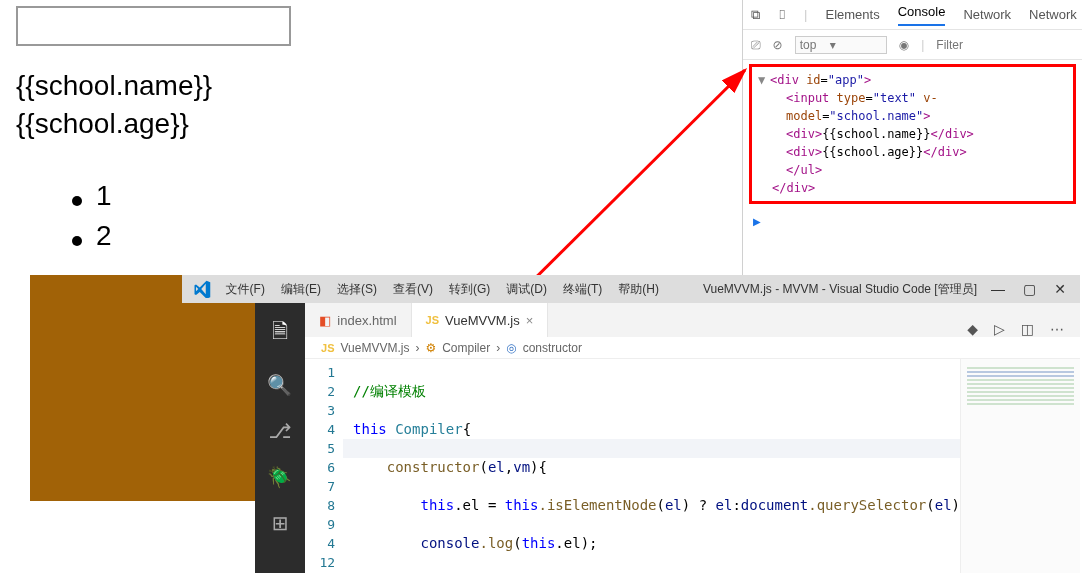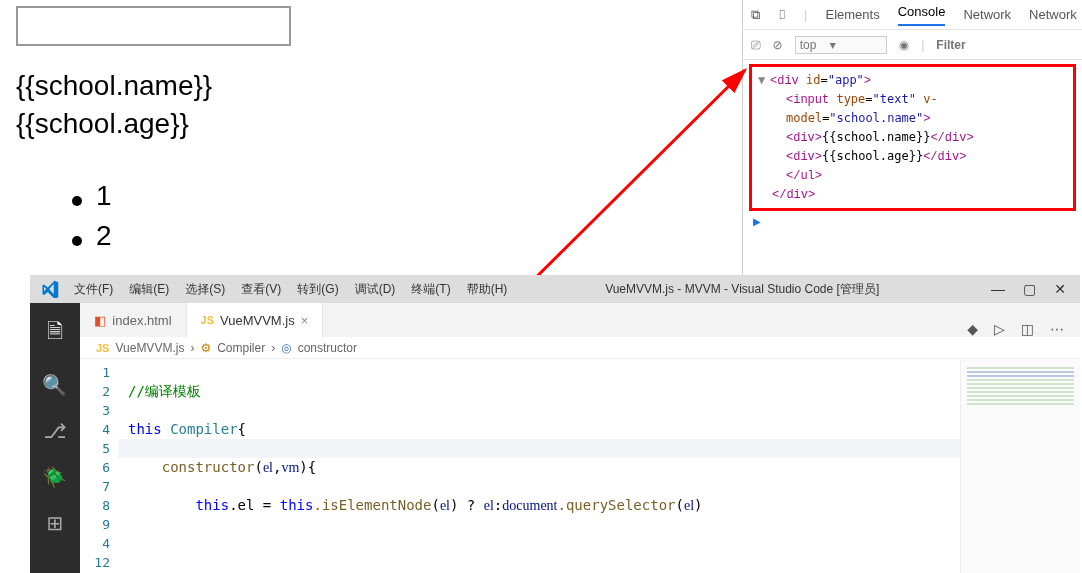"Filter" input { font-weight: bold -> none }
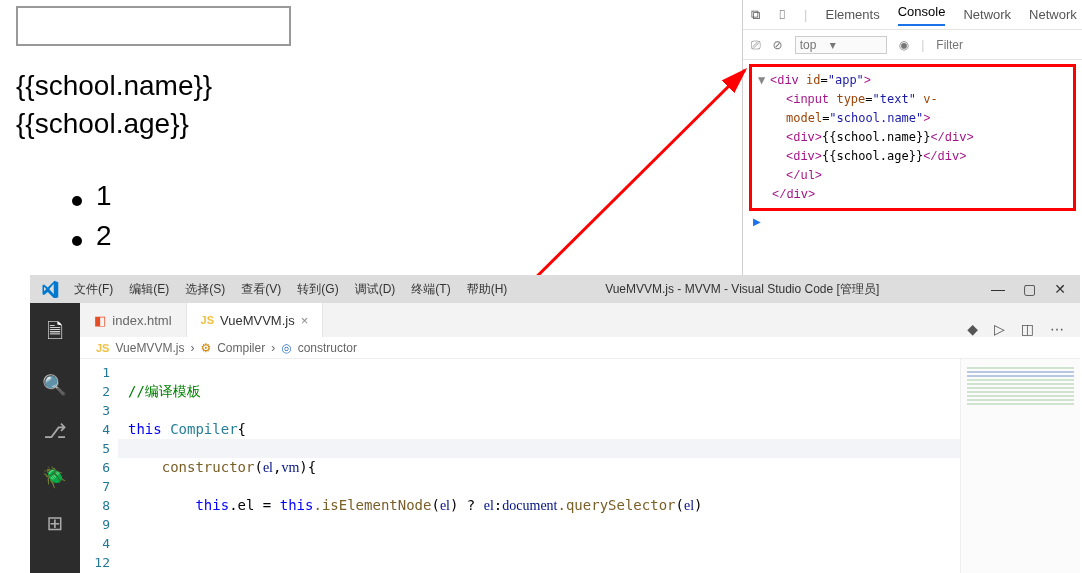"<div" .c-tag { font-family: Liberation Mono, monospace -> none }
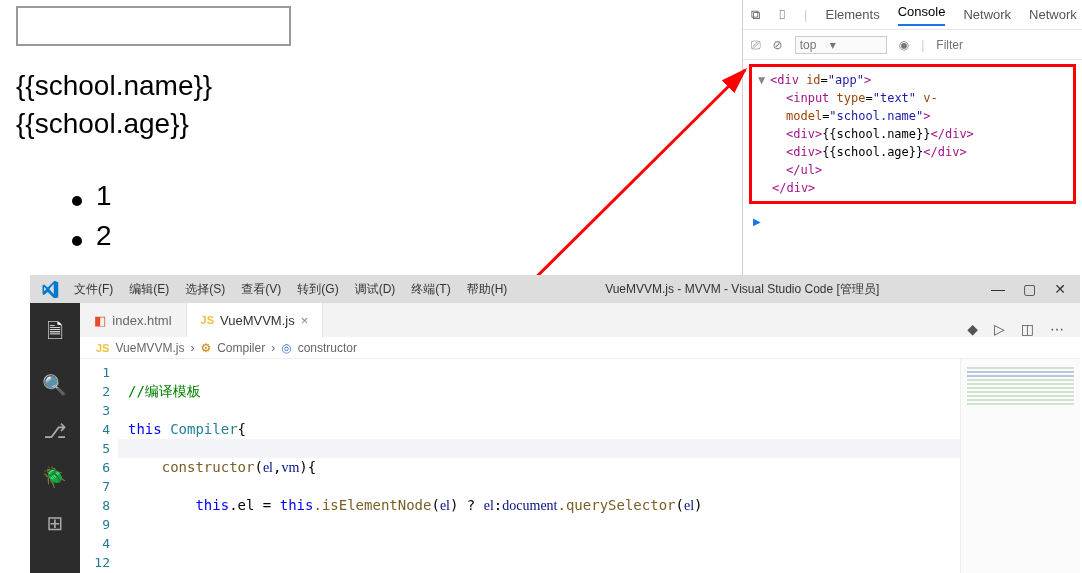"文件(F)" .vscode { align-items: none -> flex-end; background: #c4b5fd -> #a16207 }
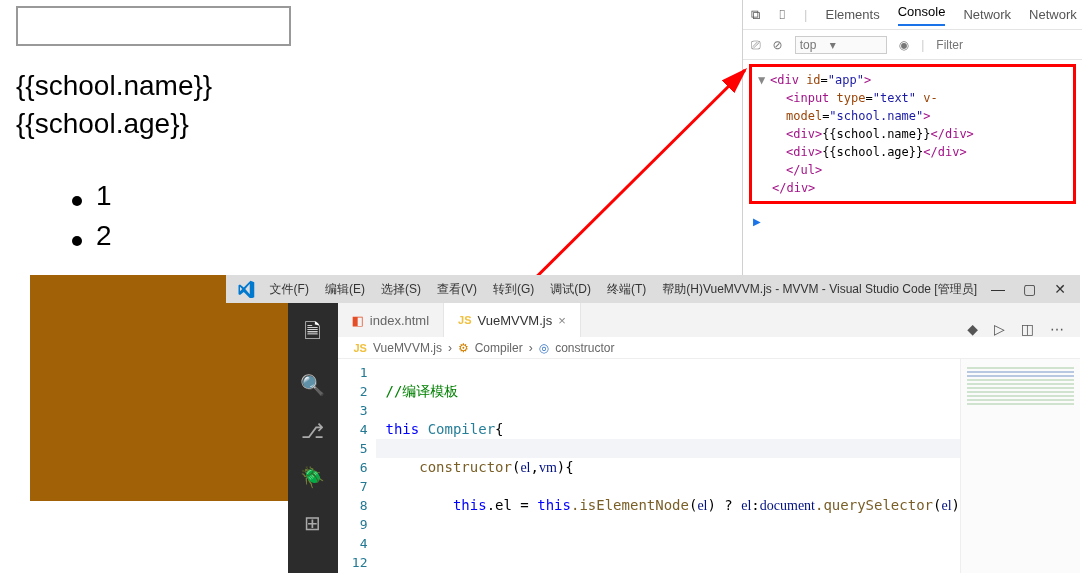"VueMVVM.js - MVVM - Visual" .vsc-center { padding-left: none -> 44px }
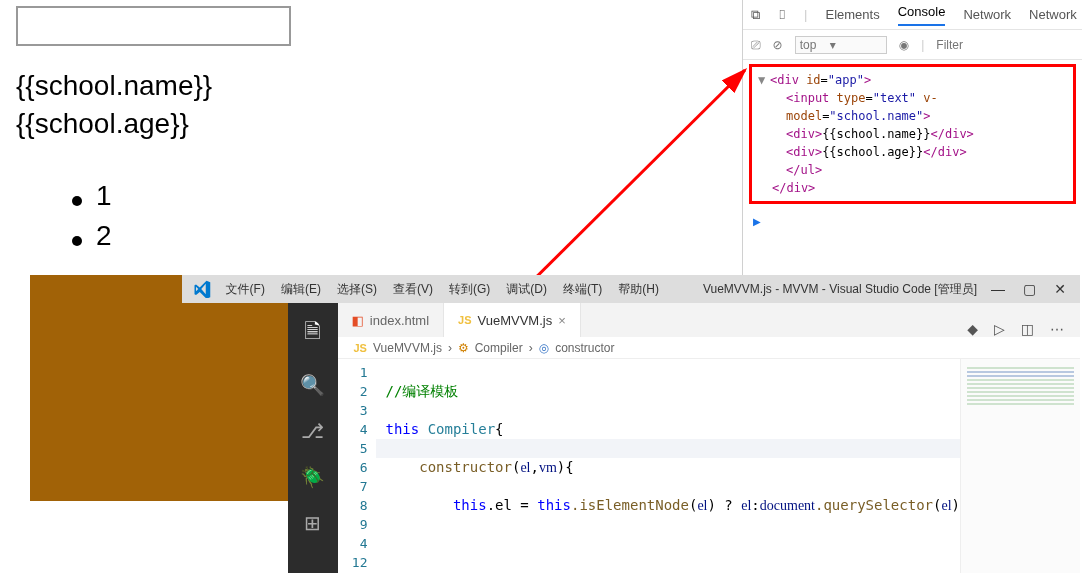"el" .t-var { font-family: Liberation Serif, serif -> none }
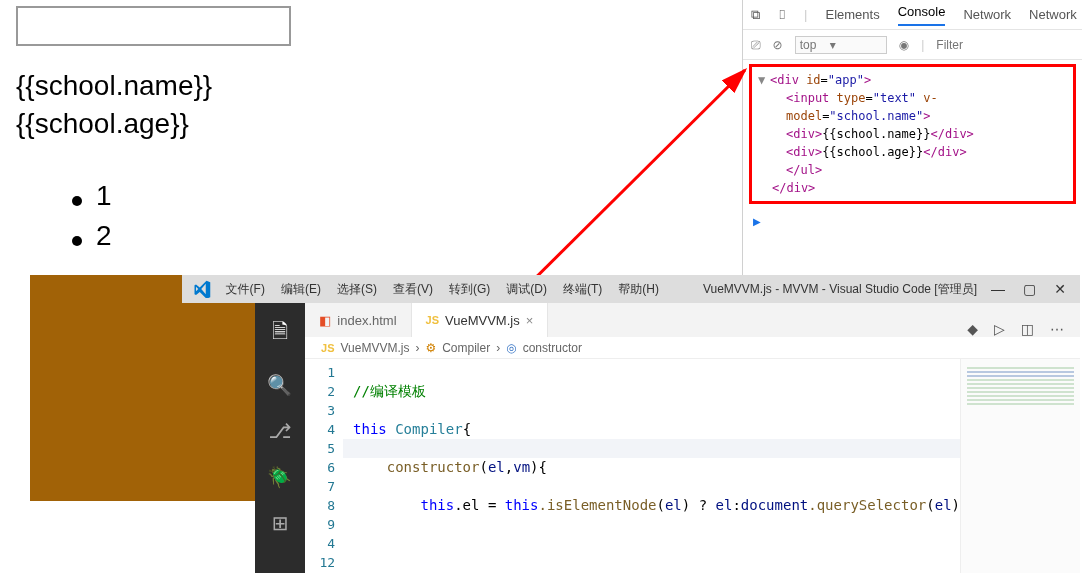"console.log(this.el);" div { html: none -> <div> <span>console</span><span>.log</span><span>(</span><span>this</span><span>.el);</span></div> }
